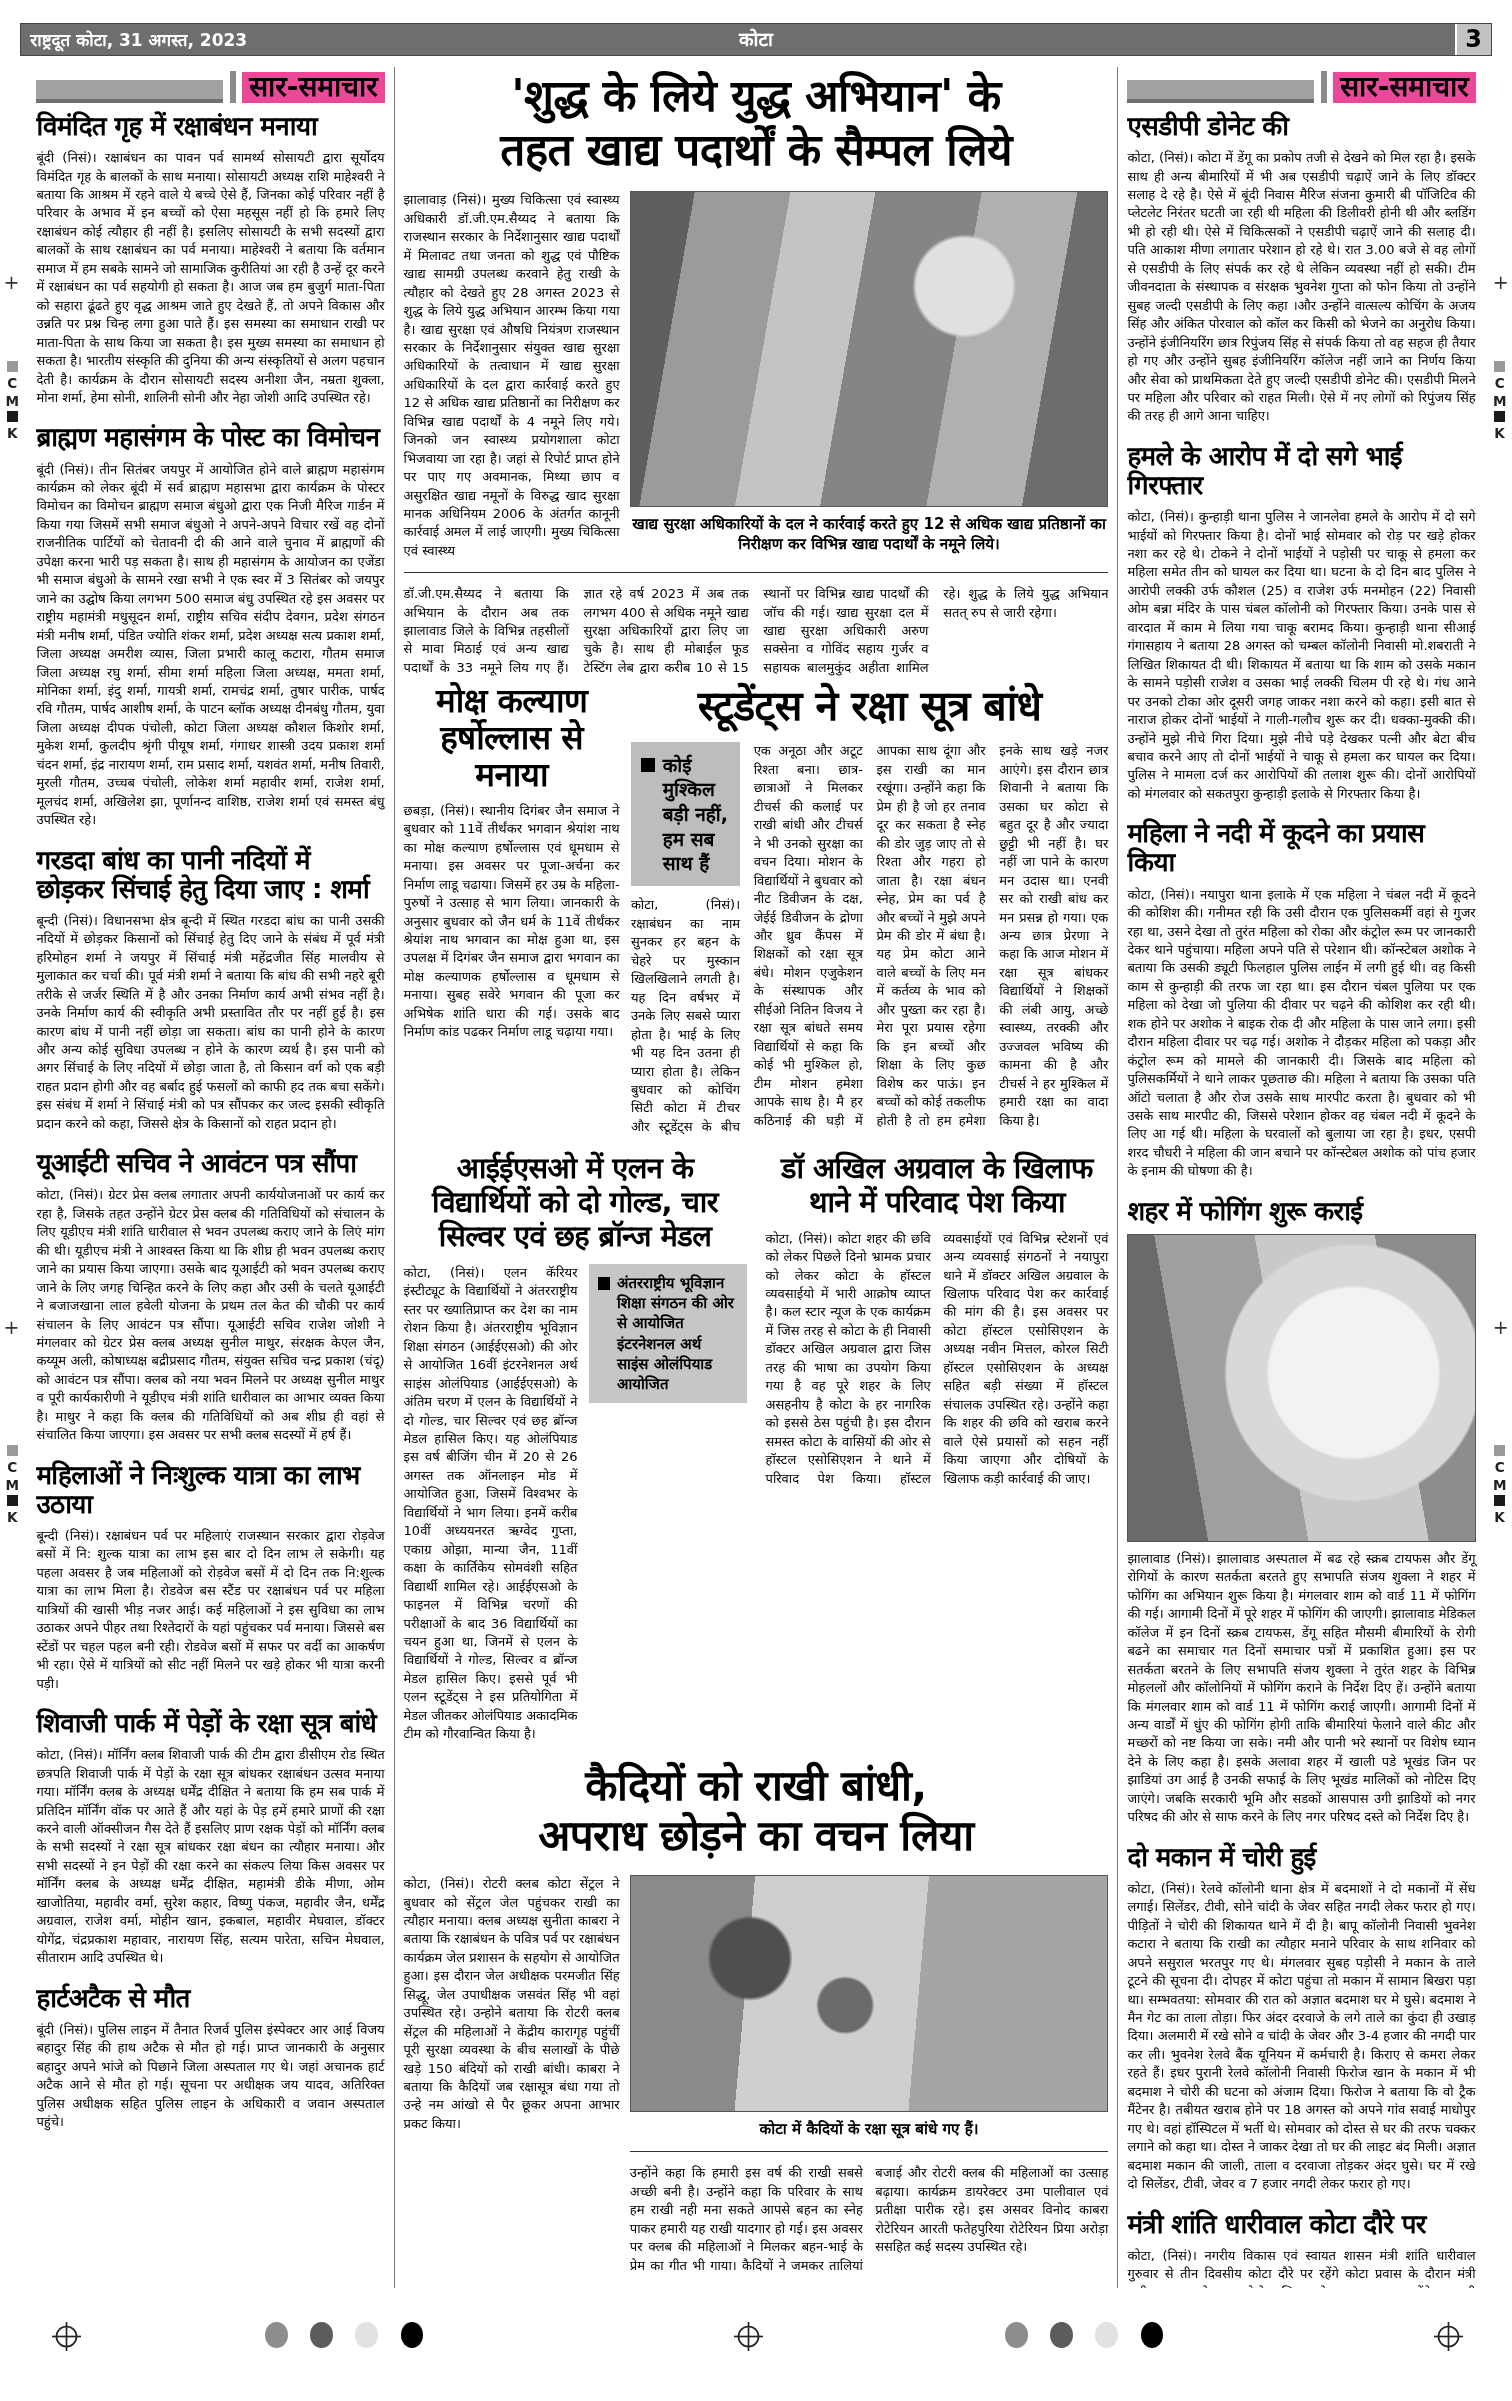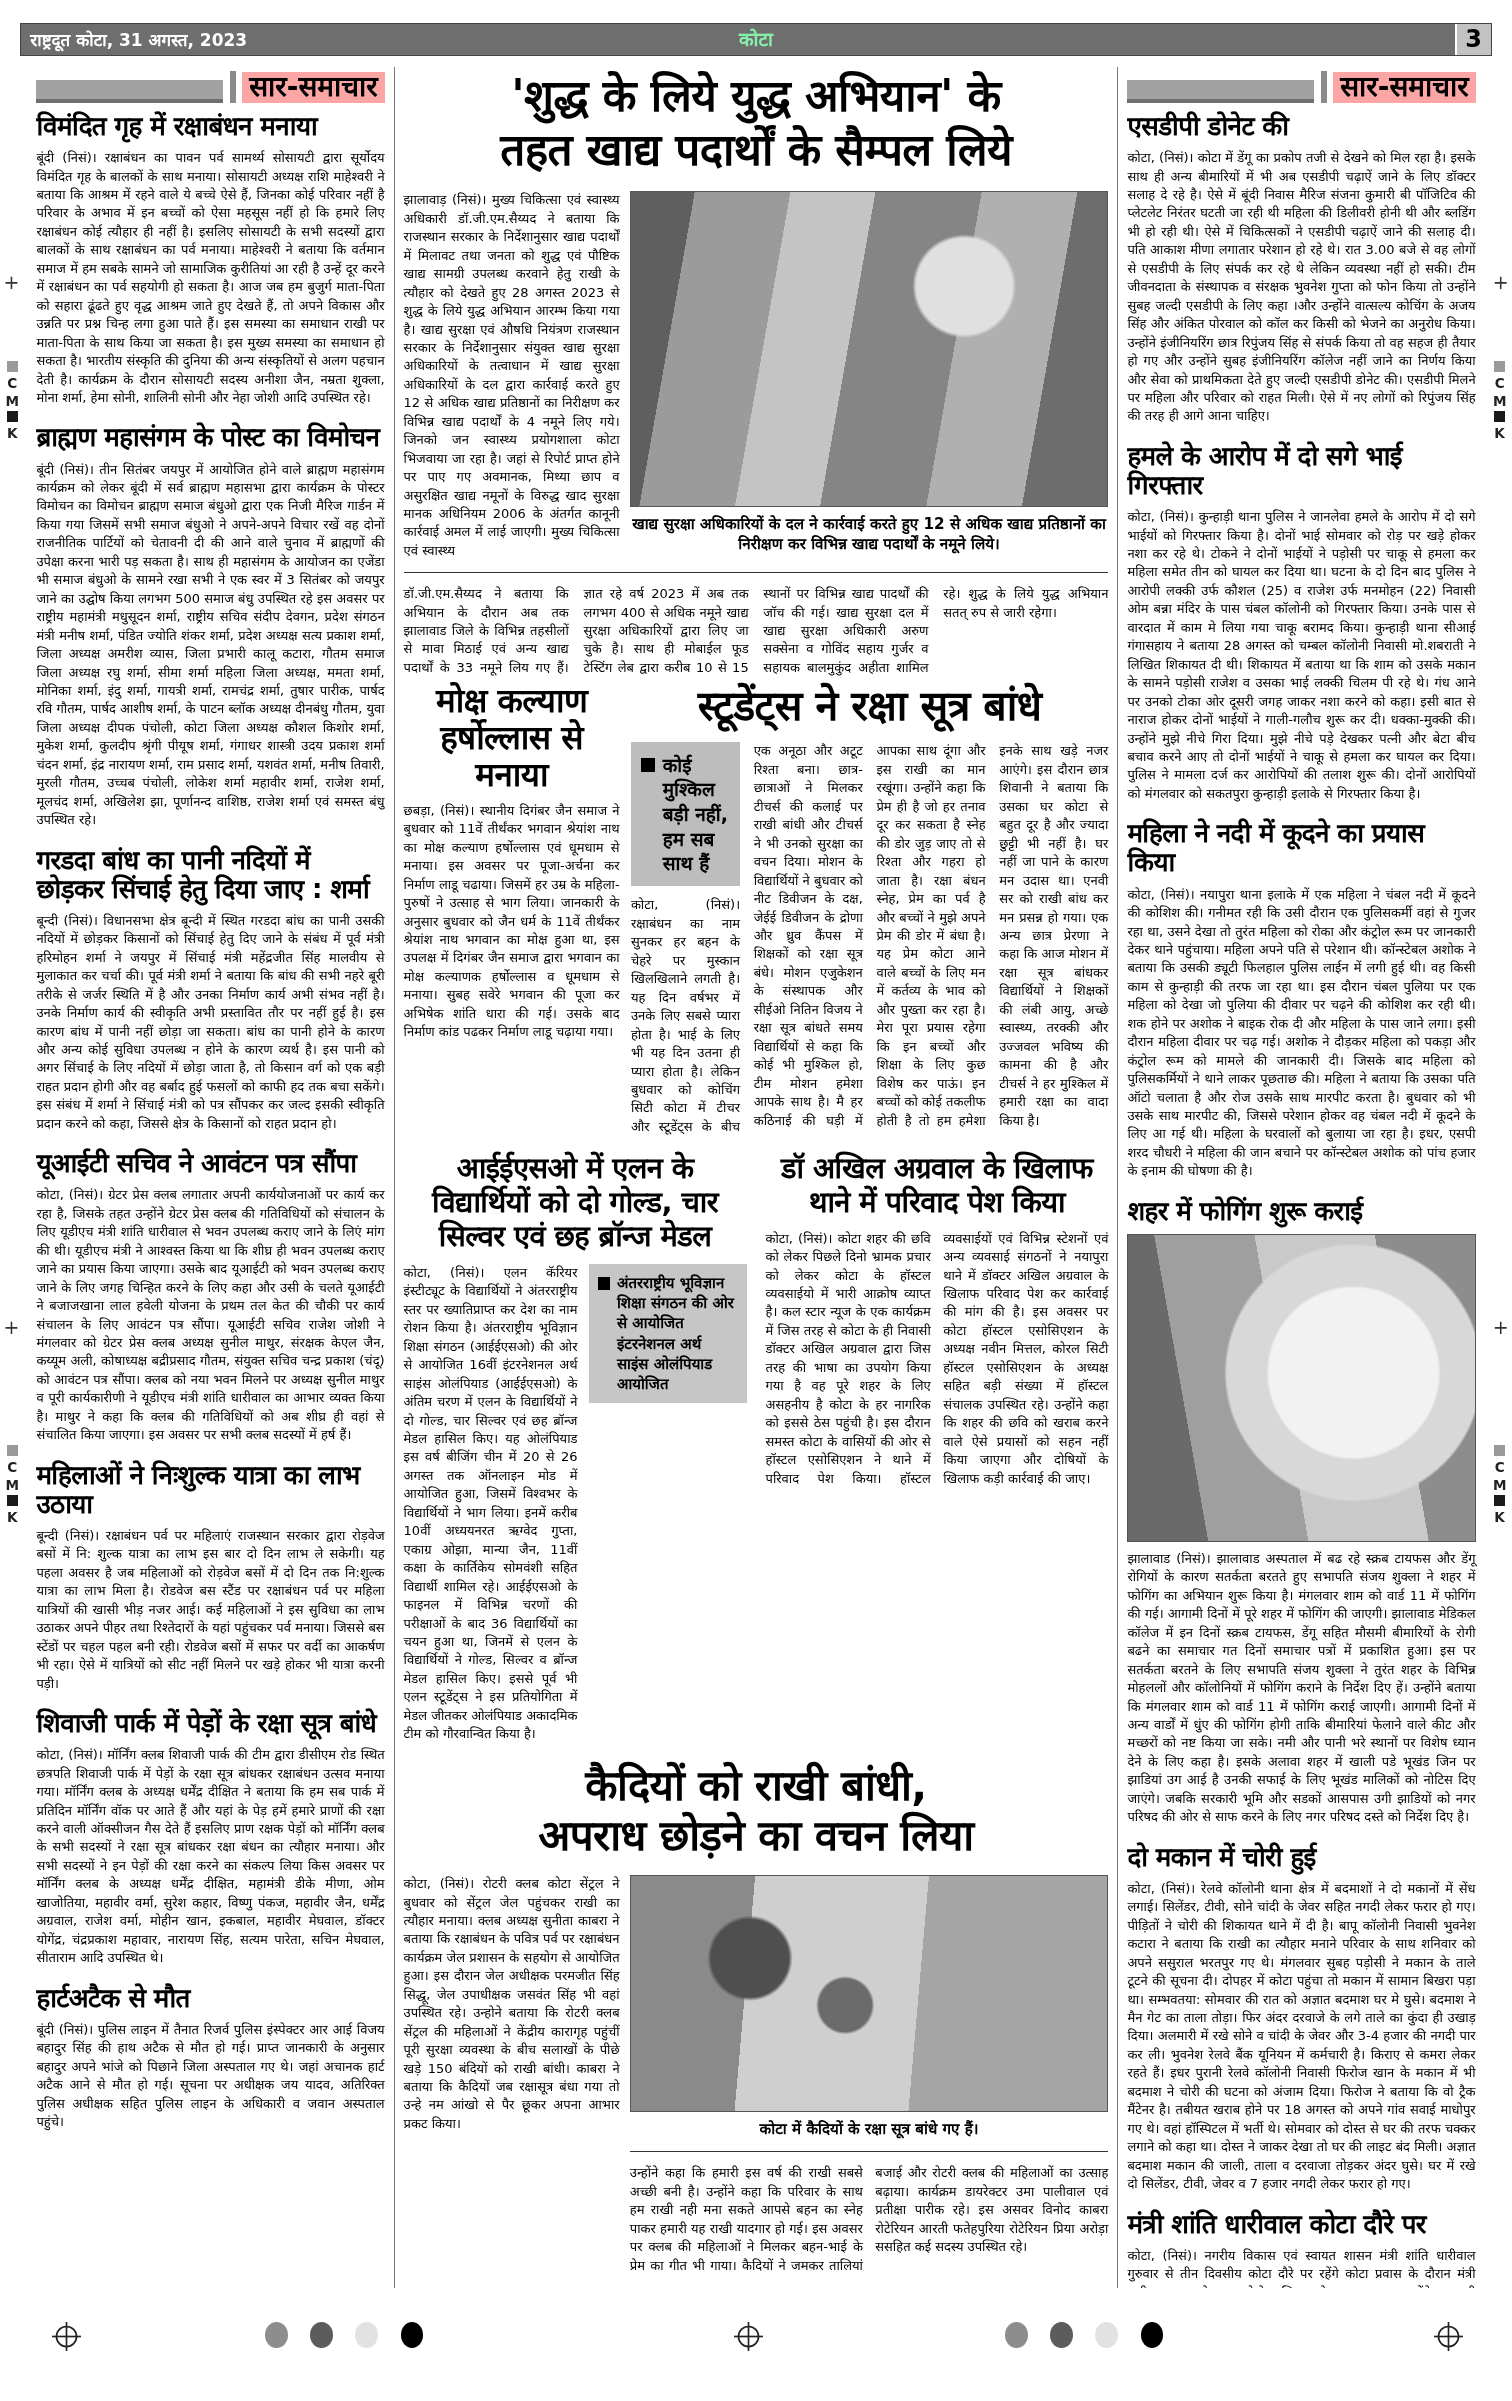"कोटा" .masthead .city { color: #86efac -> #ffffff }
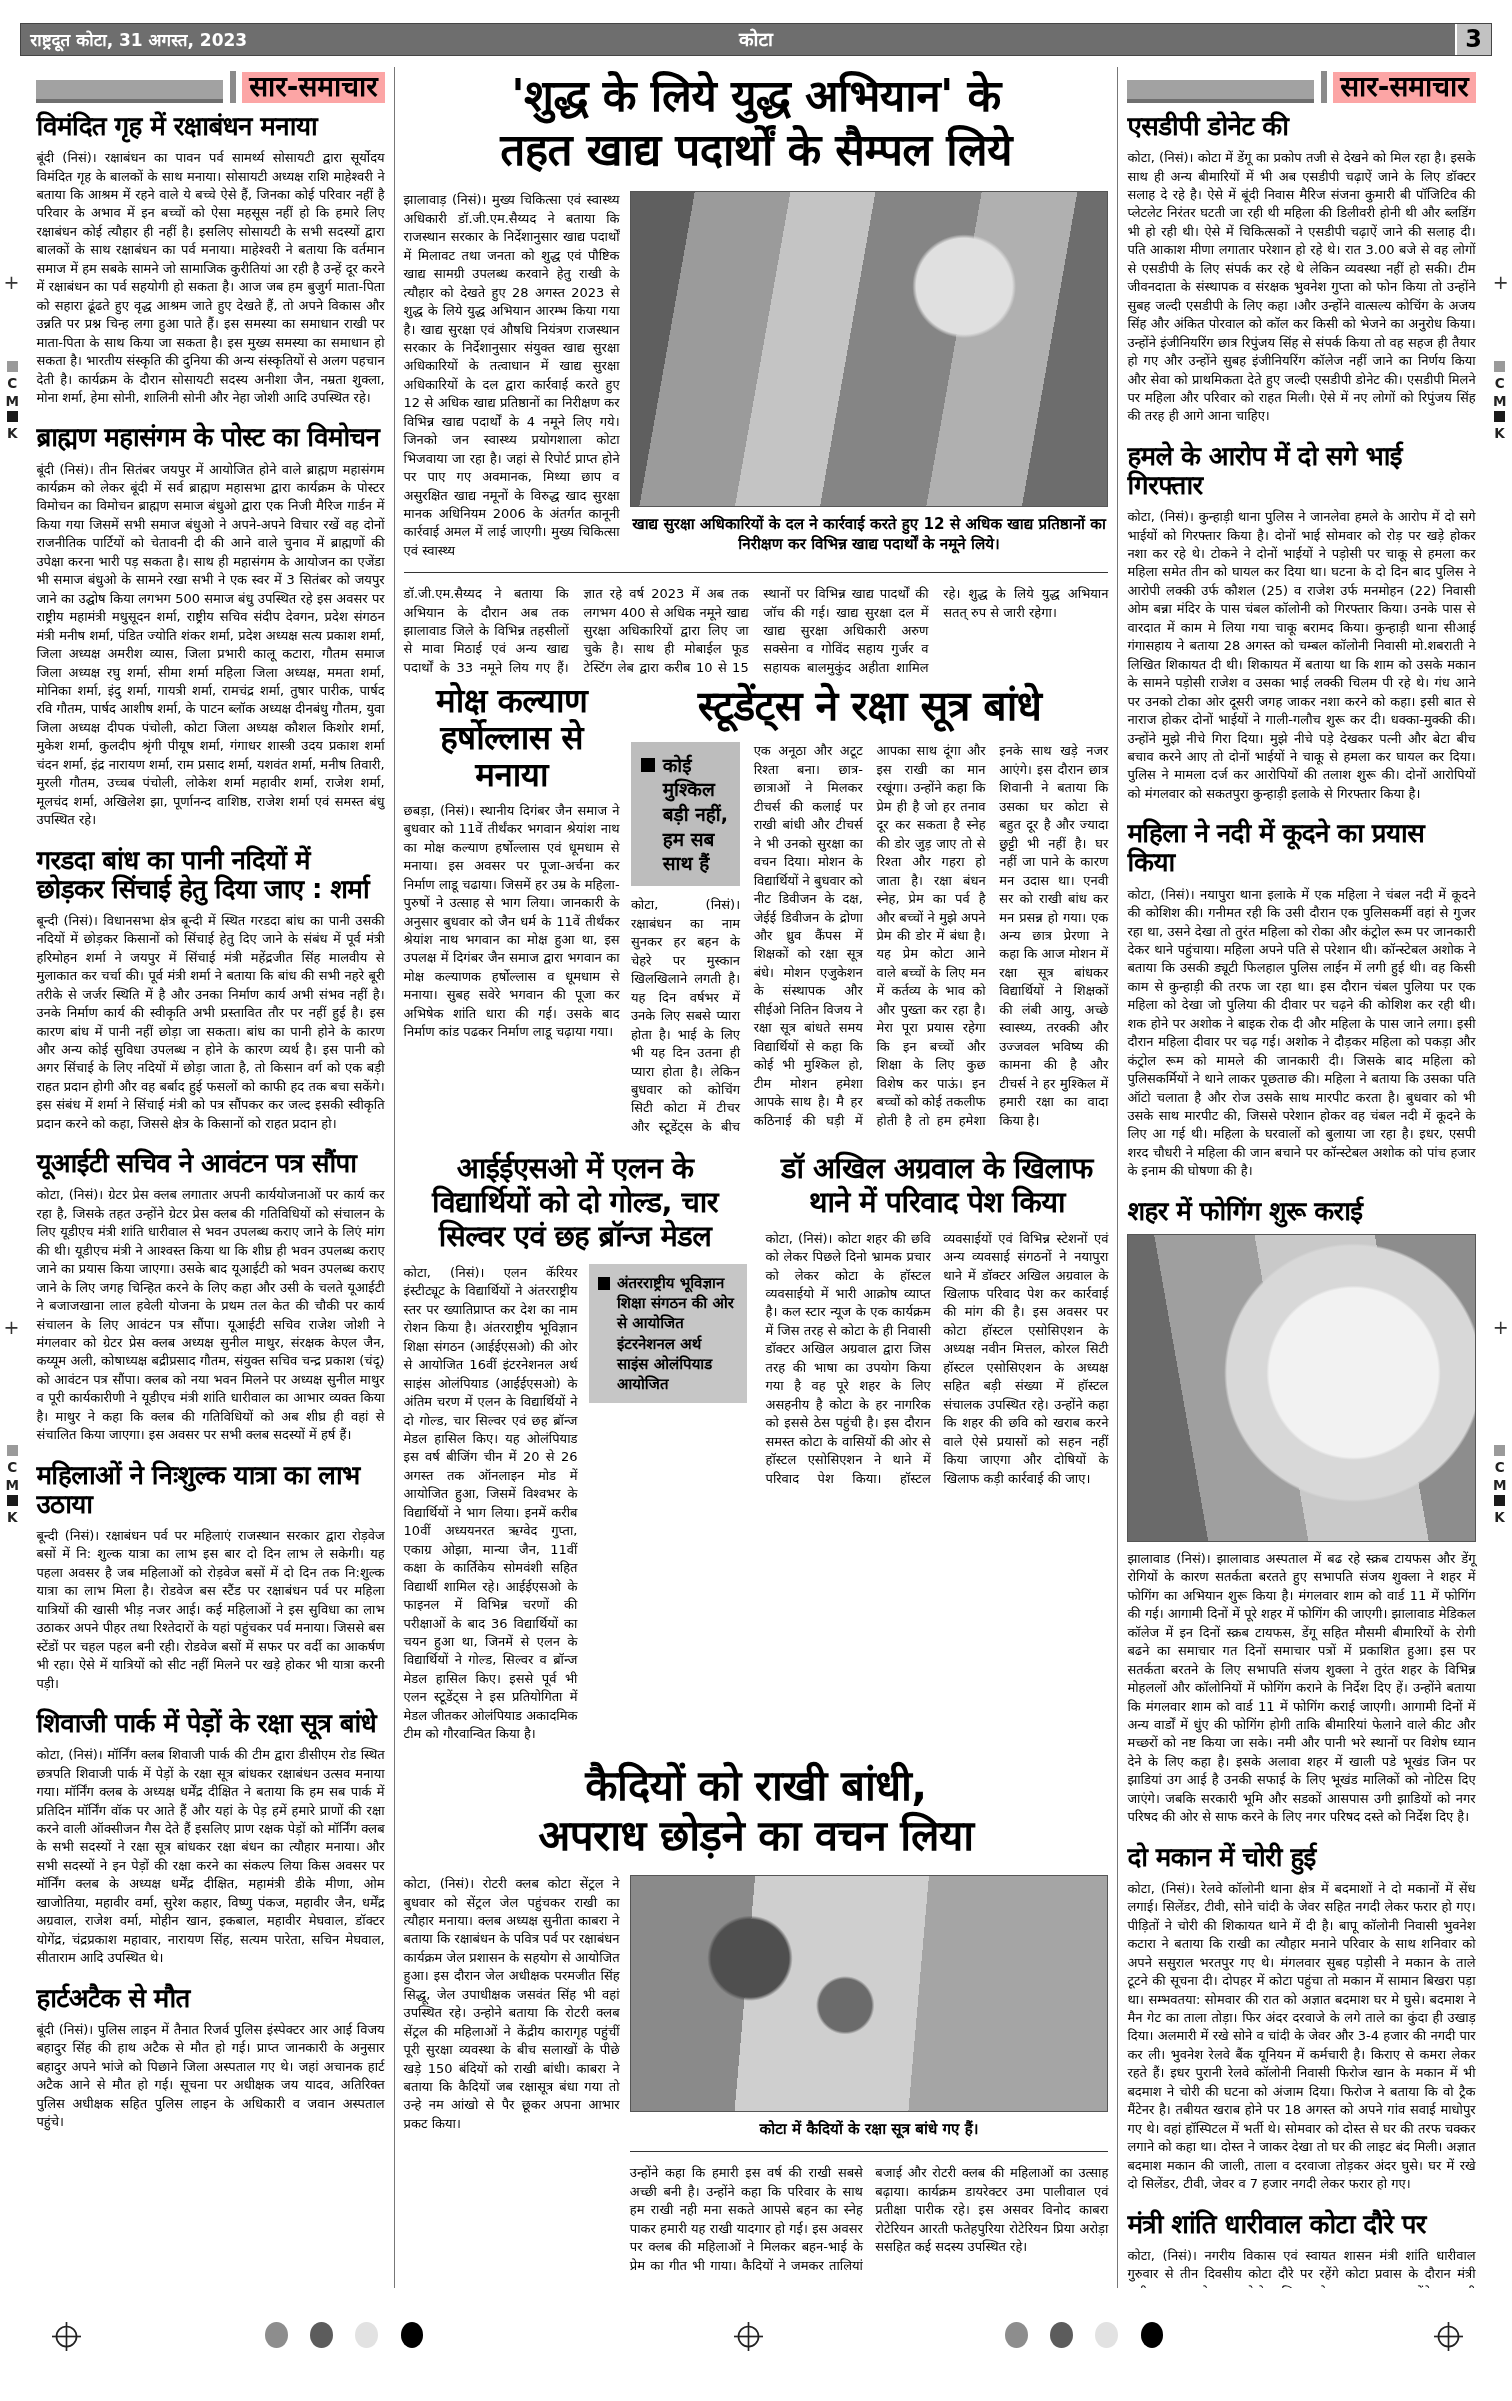"सार-समाचार" .sec-head .label { background: #fca5a5 -> #ec4899 }
